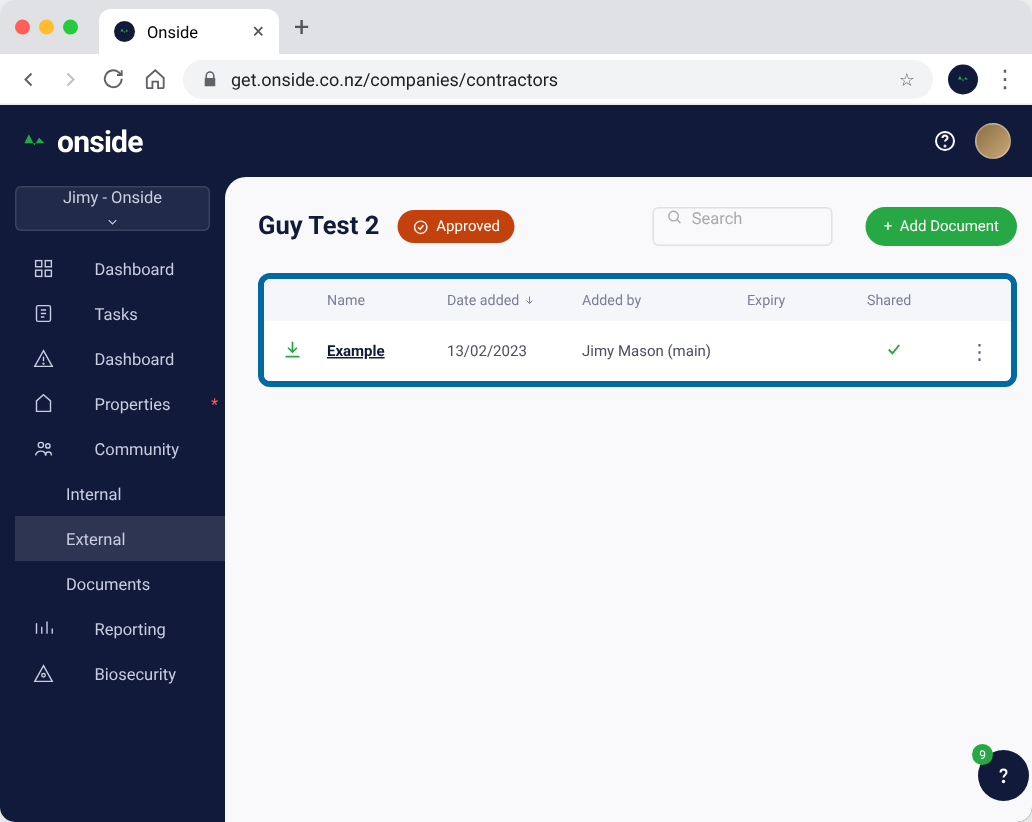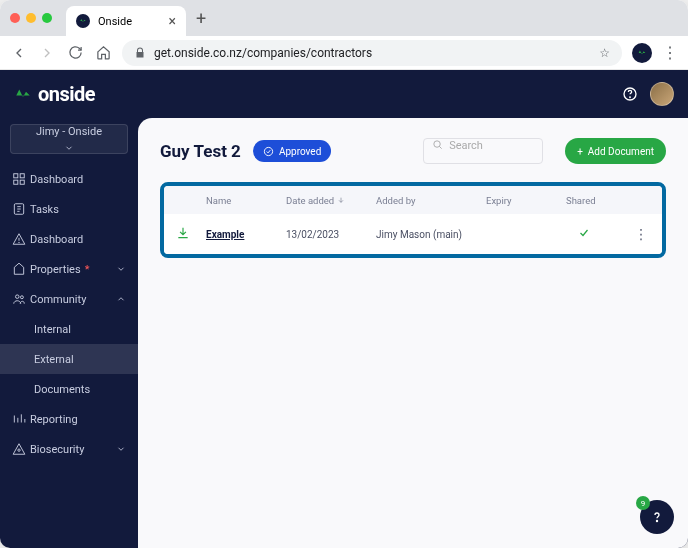"Approved" .approved { background: #1d4ed8 -> #c2410c }
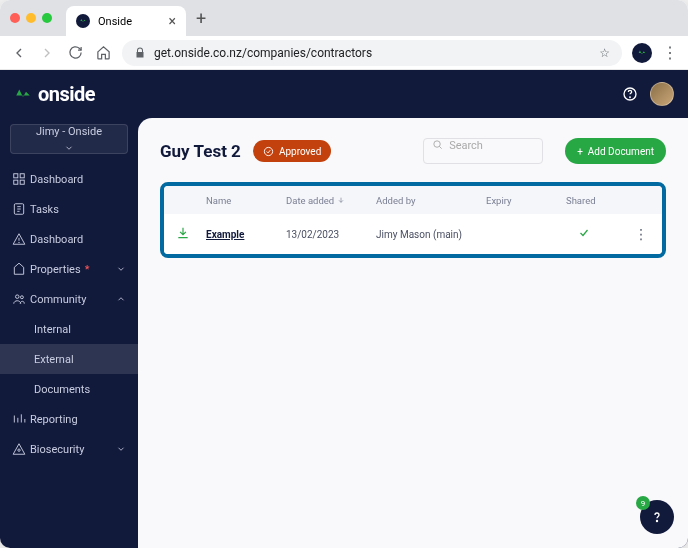"Dashboard" .nav-item { gap: 4px -> 27px; margin-left: none -> 10px }
